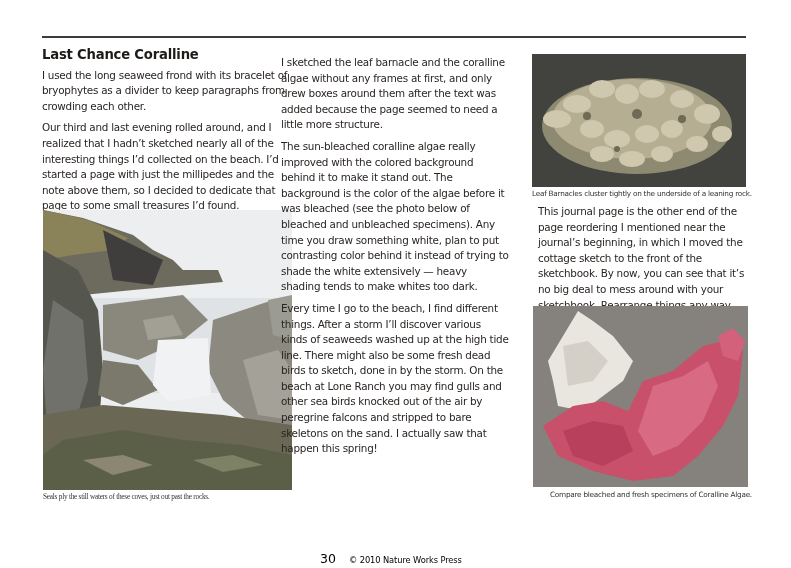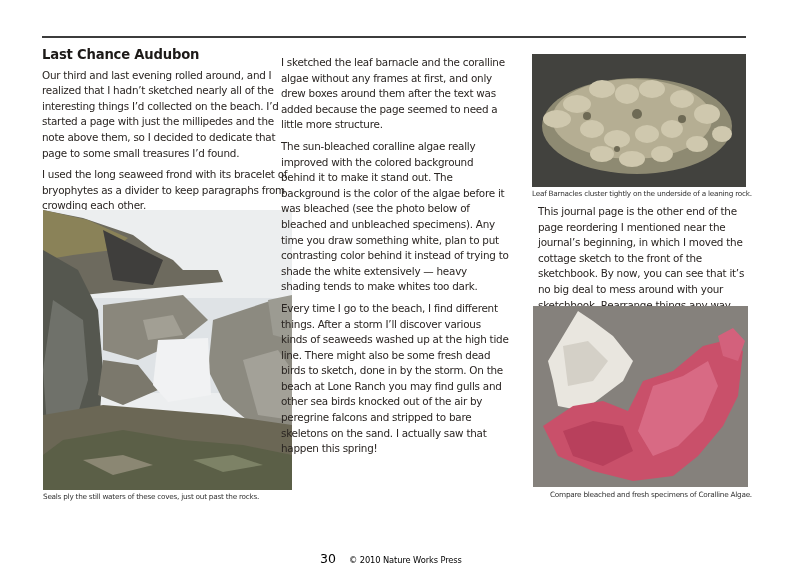"Last Chance Audubon" div.title { text: Audubon -> Coralline }
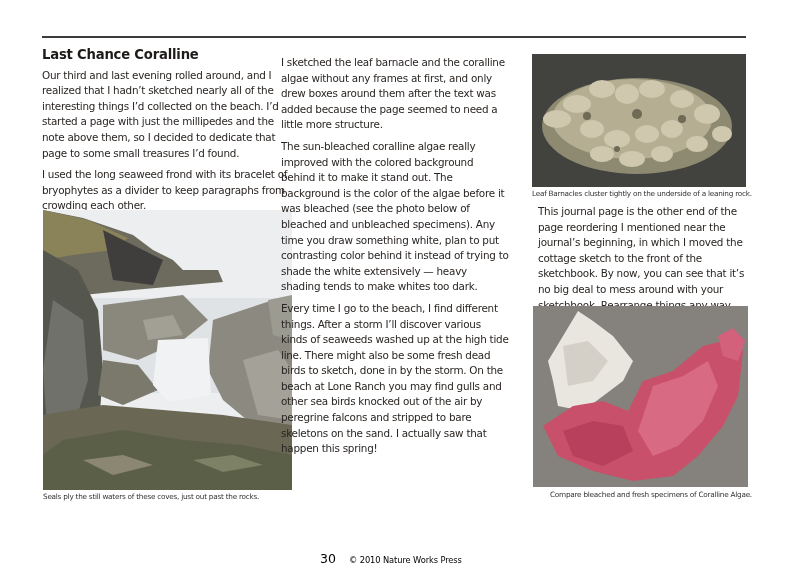"Our third and last evening" p { order: before "I used the long seaweed" -> after "I used the long seaweed" }
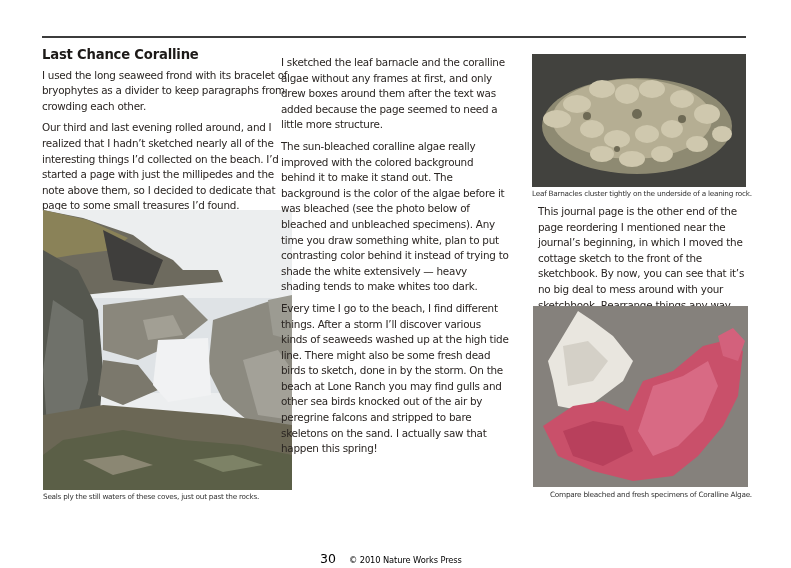"Seals ply the still waters" div.caption { font-family: none -> Liberation Serif, serif }
